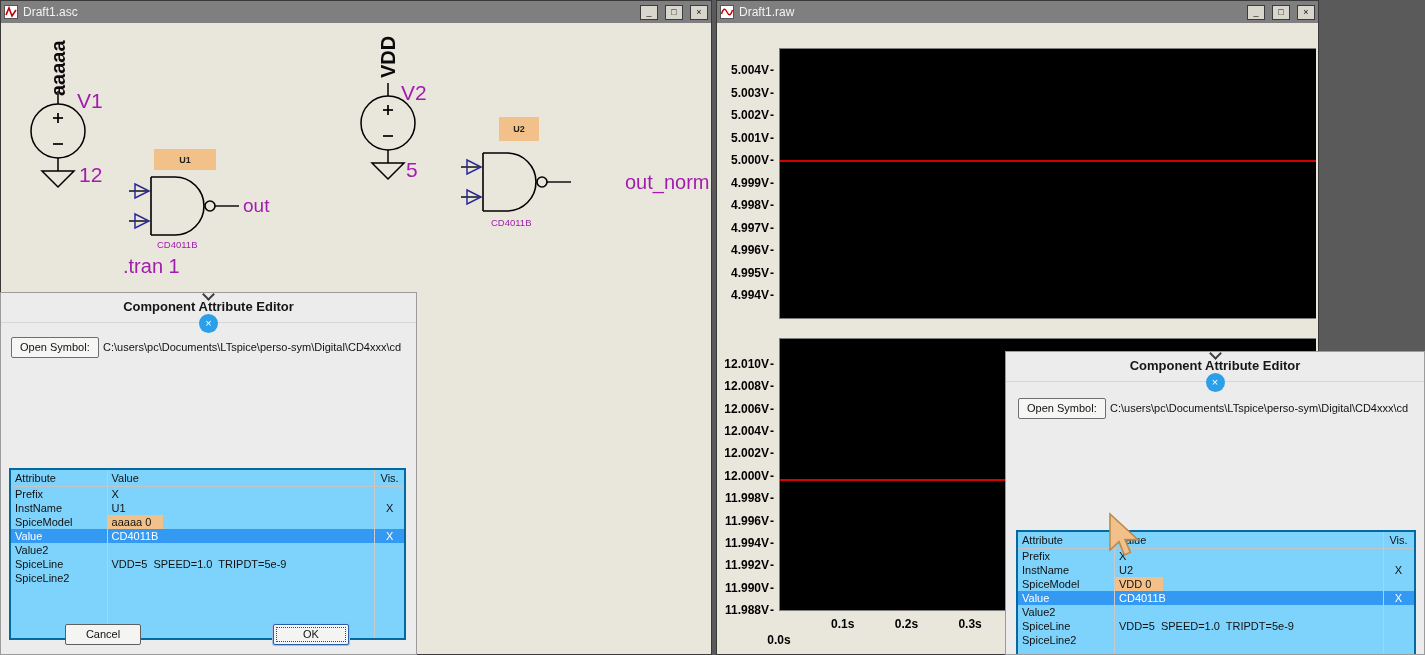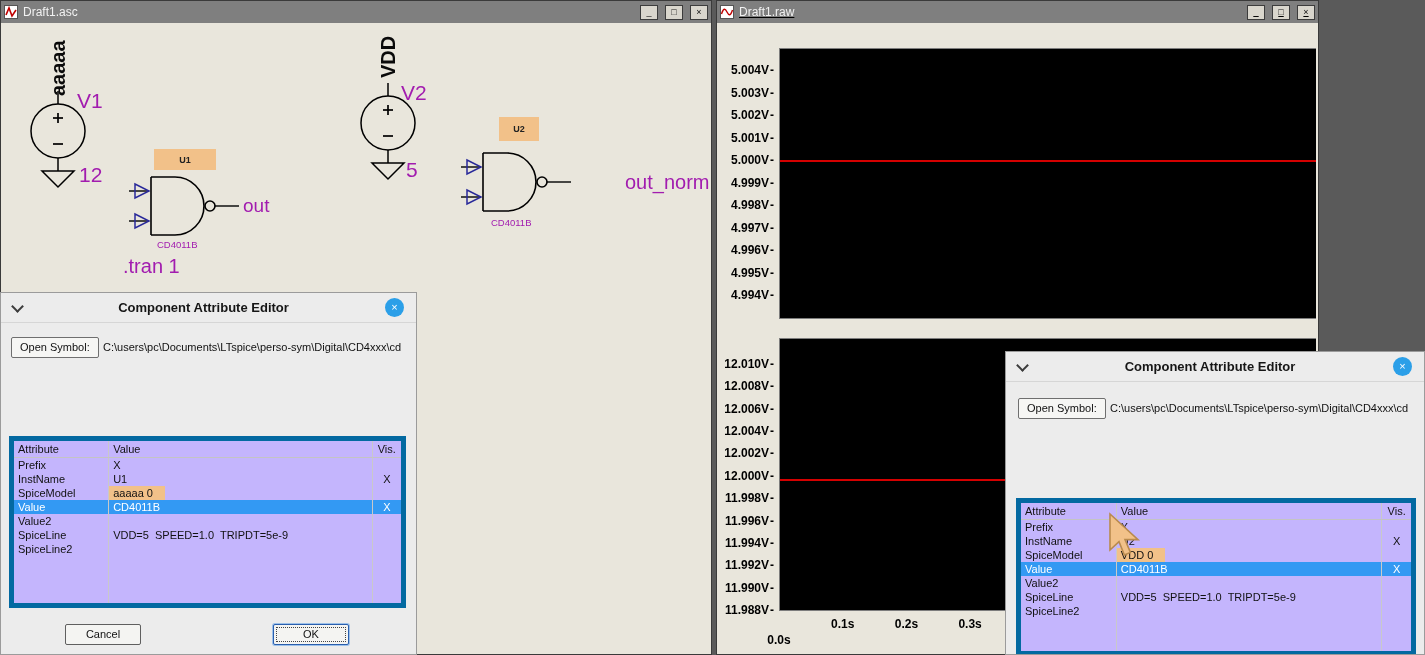"Draft1.raw" div.win { text-decoration: underline -> none }
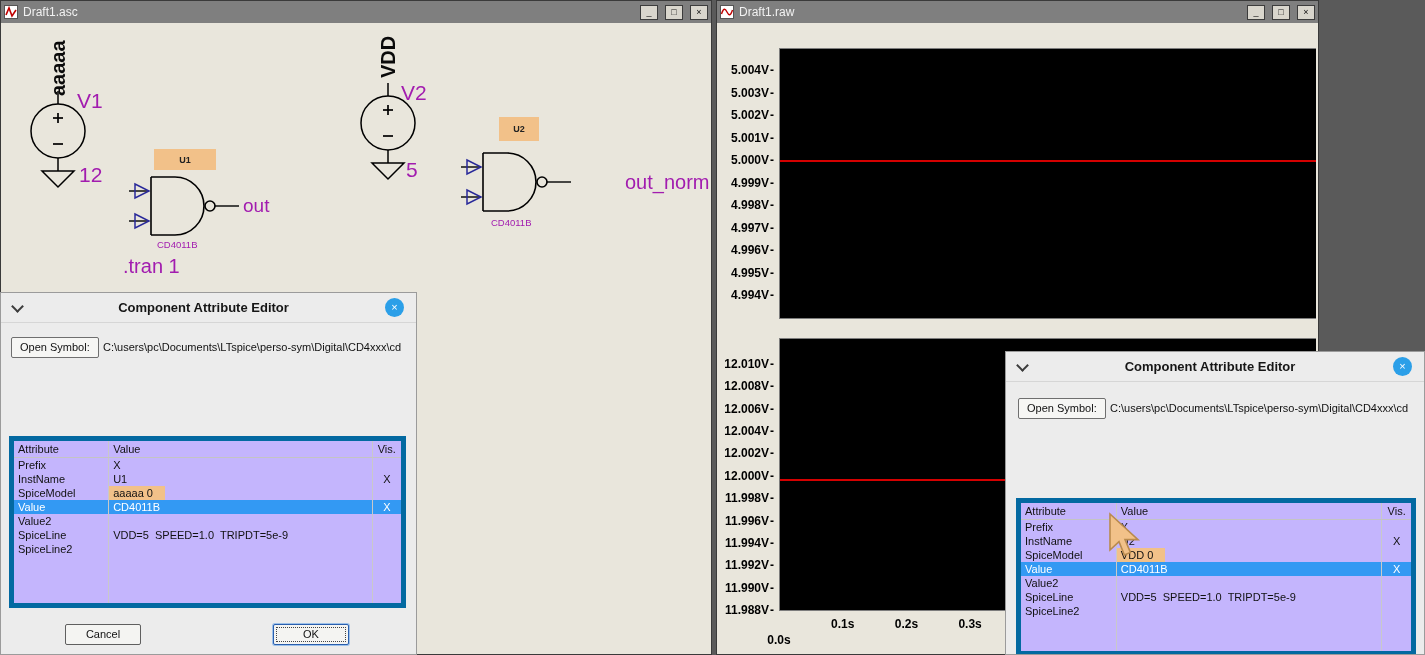"Component Attribute Editor" .dtitle { flex-direction: none -> column }
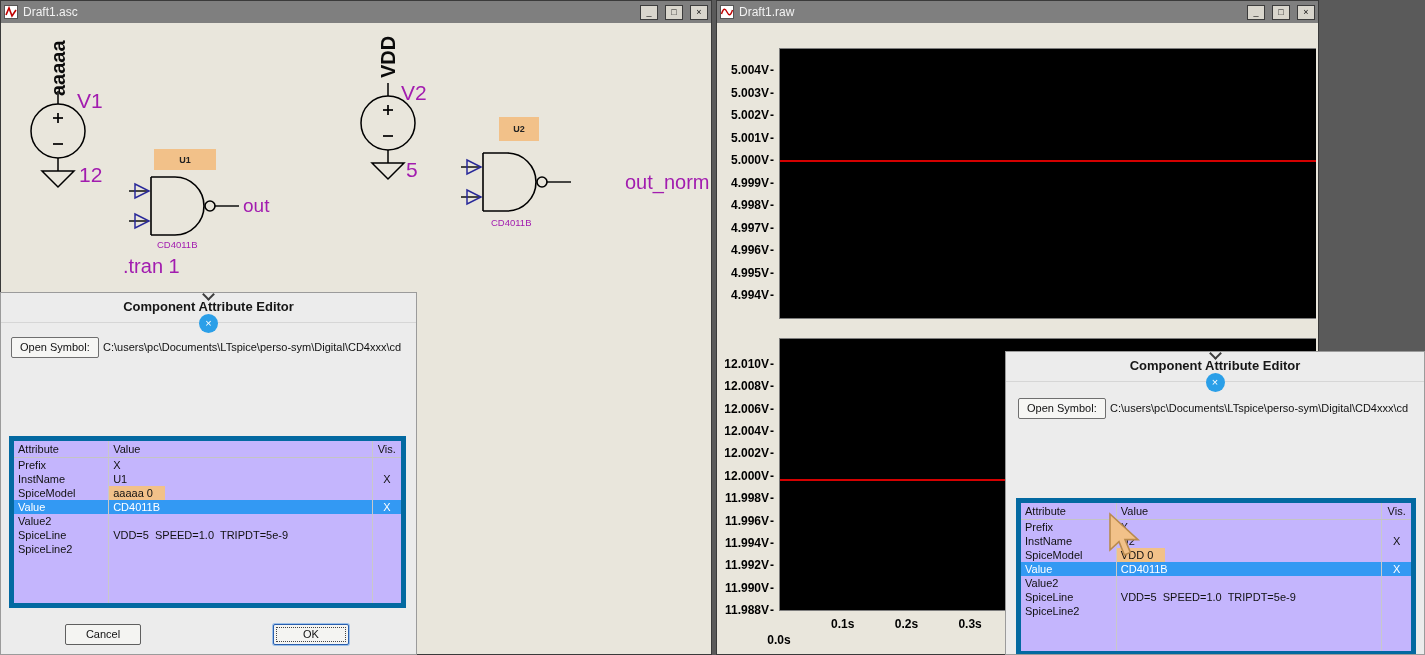"Attribute" .atable { background: #c4b5fd -> #7dd3fc; border: 5px solid #0369a1 -> 2px solid #0369a1; margin-top: none -> 32px }
